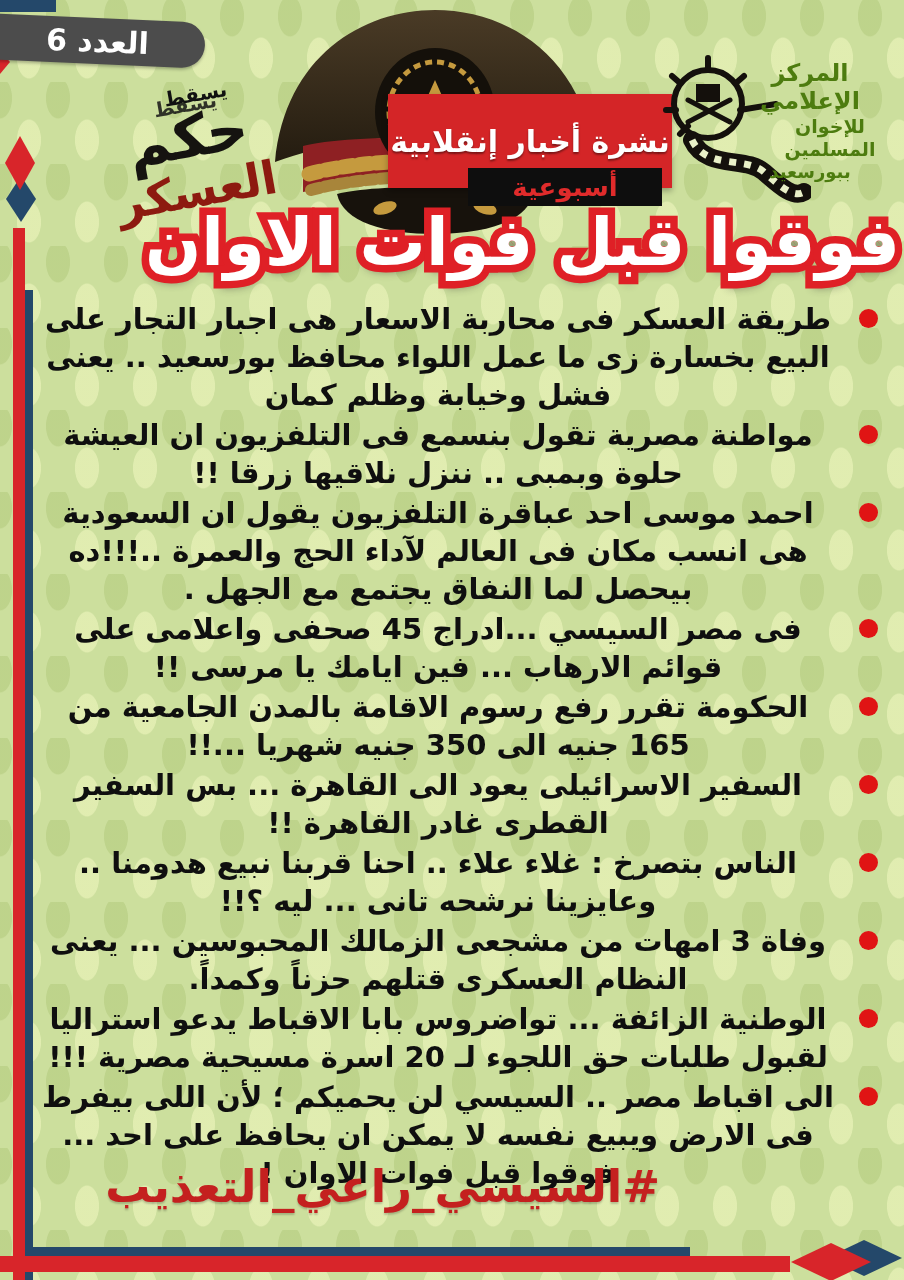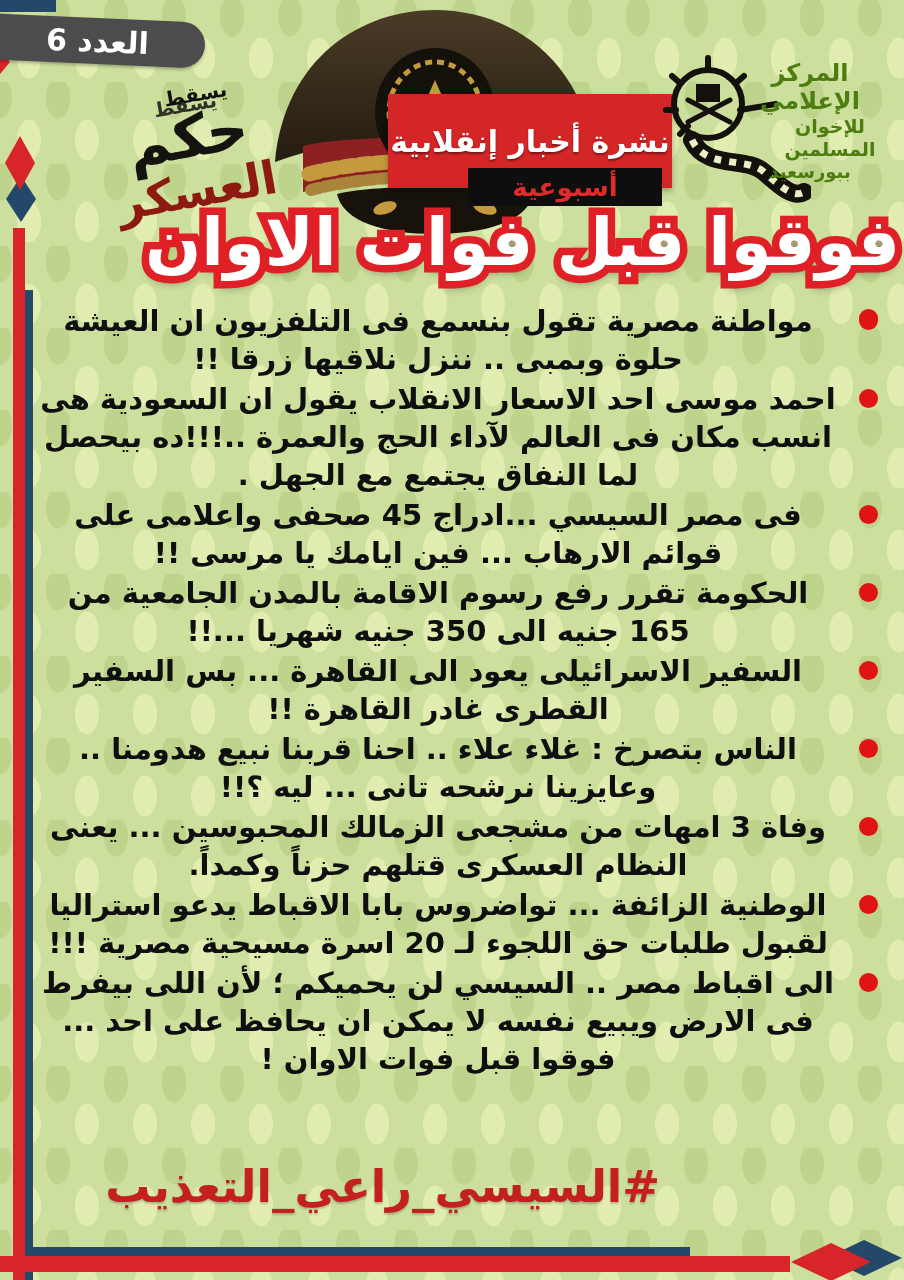"طريقة العسكر فى محاربة الاسعار" span { html: none -> <span>طريقة العسكر فى محاربة الاسعار هى اجبار التجار على البيع بخسارة زى ما عمل اللواء محافظ بورسعيد .. يعنى فشل وخيابة وظلم كمان</span> }
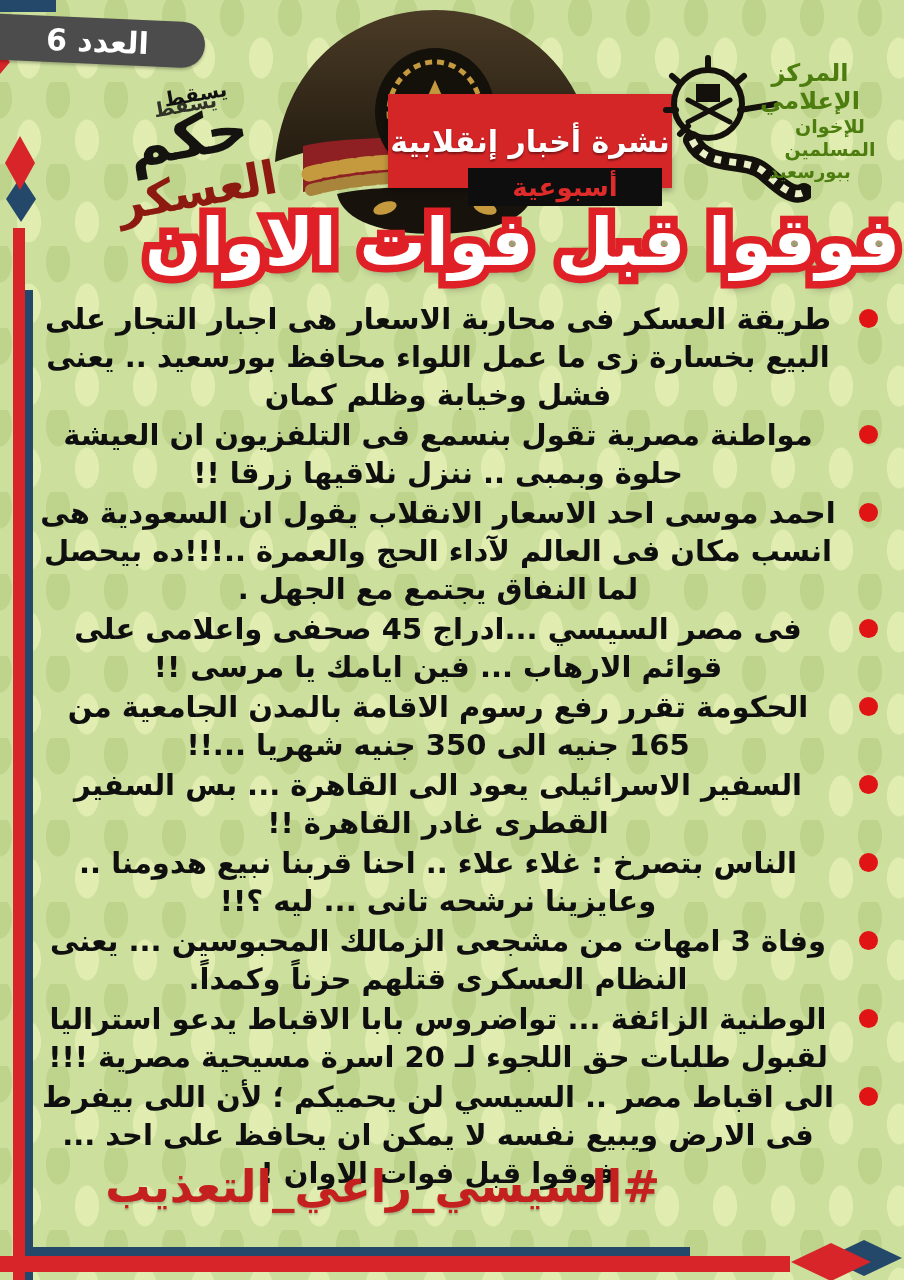"احمد موسى احد الاسعار الانقلاب" span { text: الاسعار الانقلاب -> عباقرة التلفزيون }
